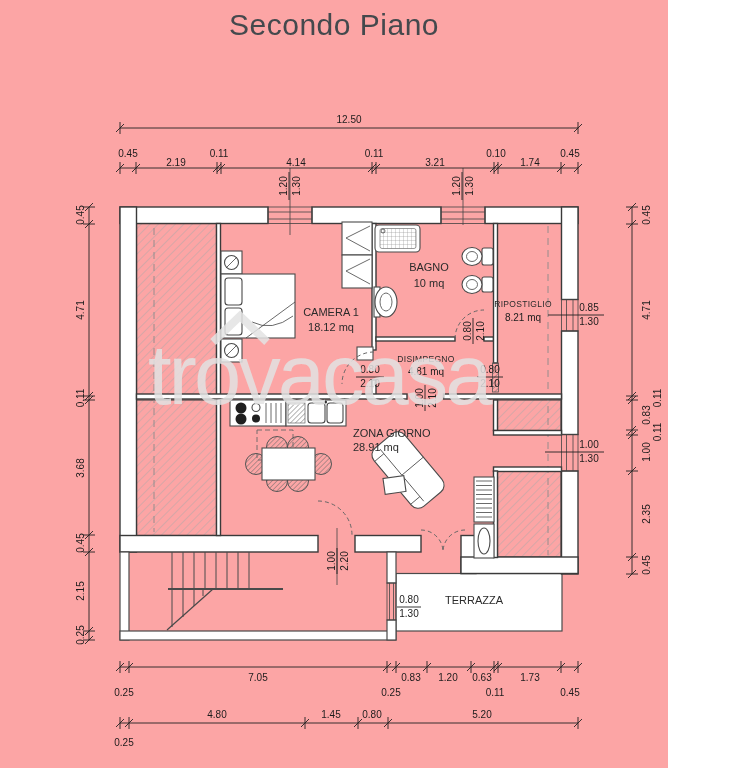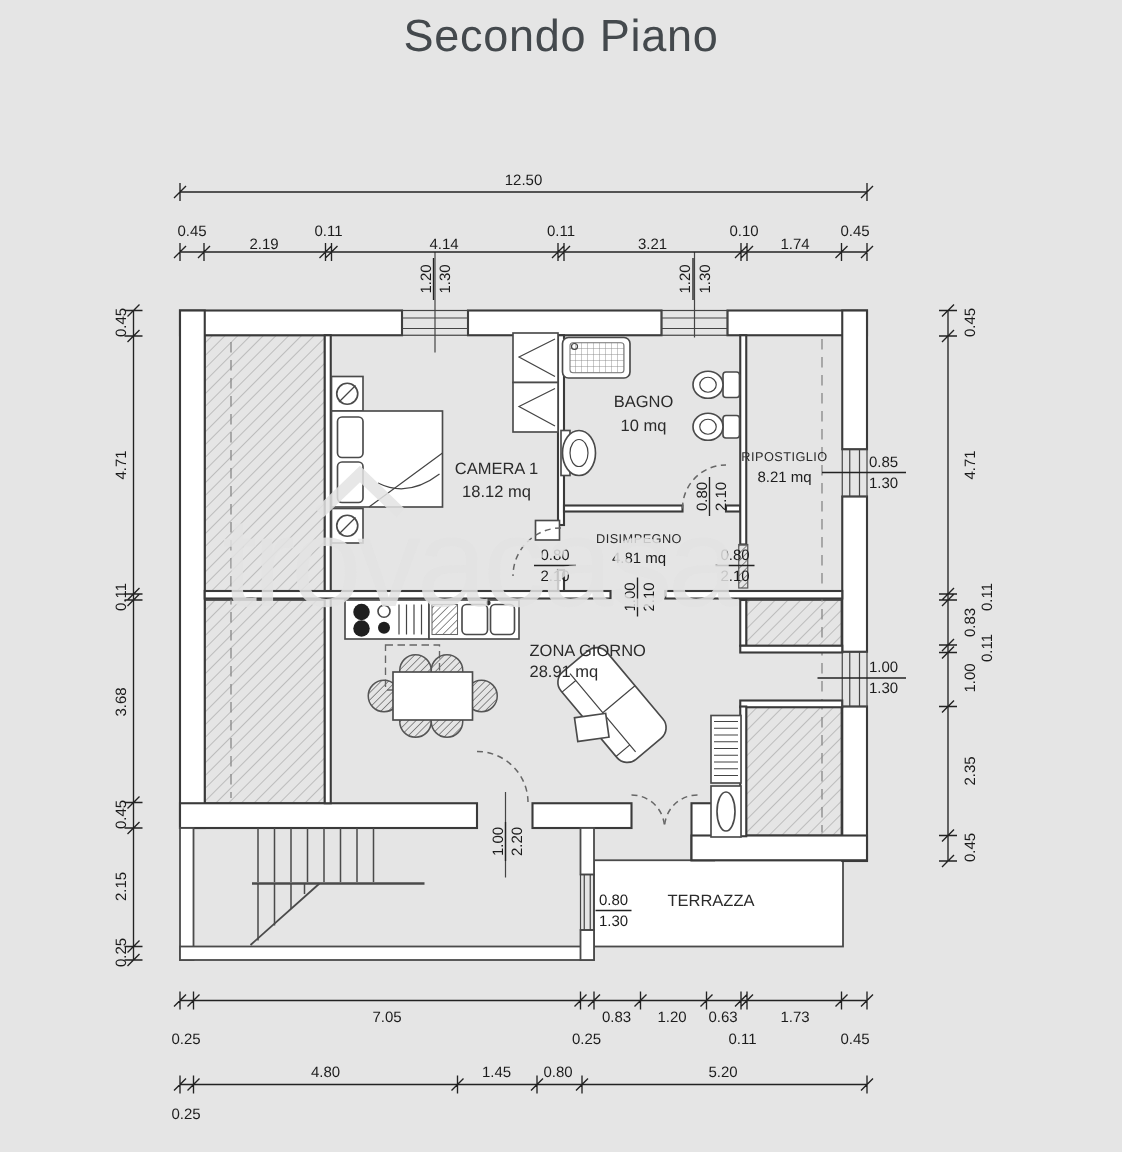"Secondo Piano" .canvas { background: #e5e5e5 -> #fca5a5; width: 748px -> 668px }
